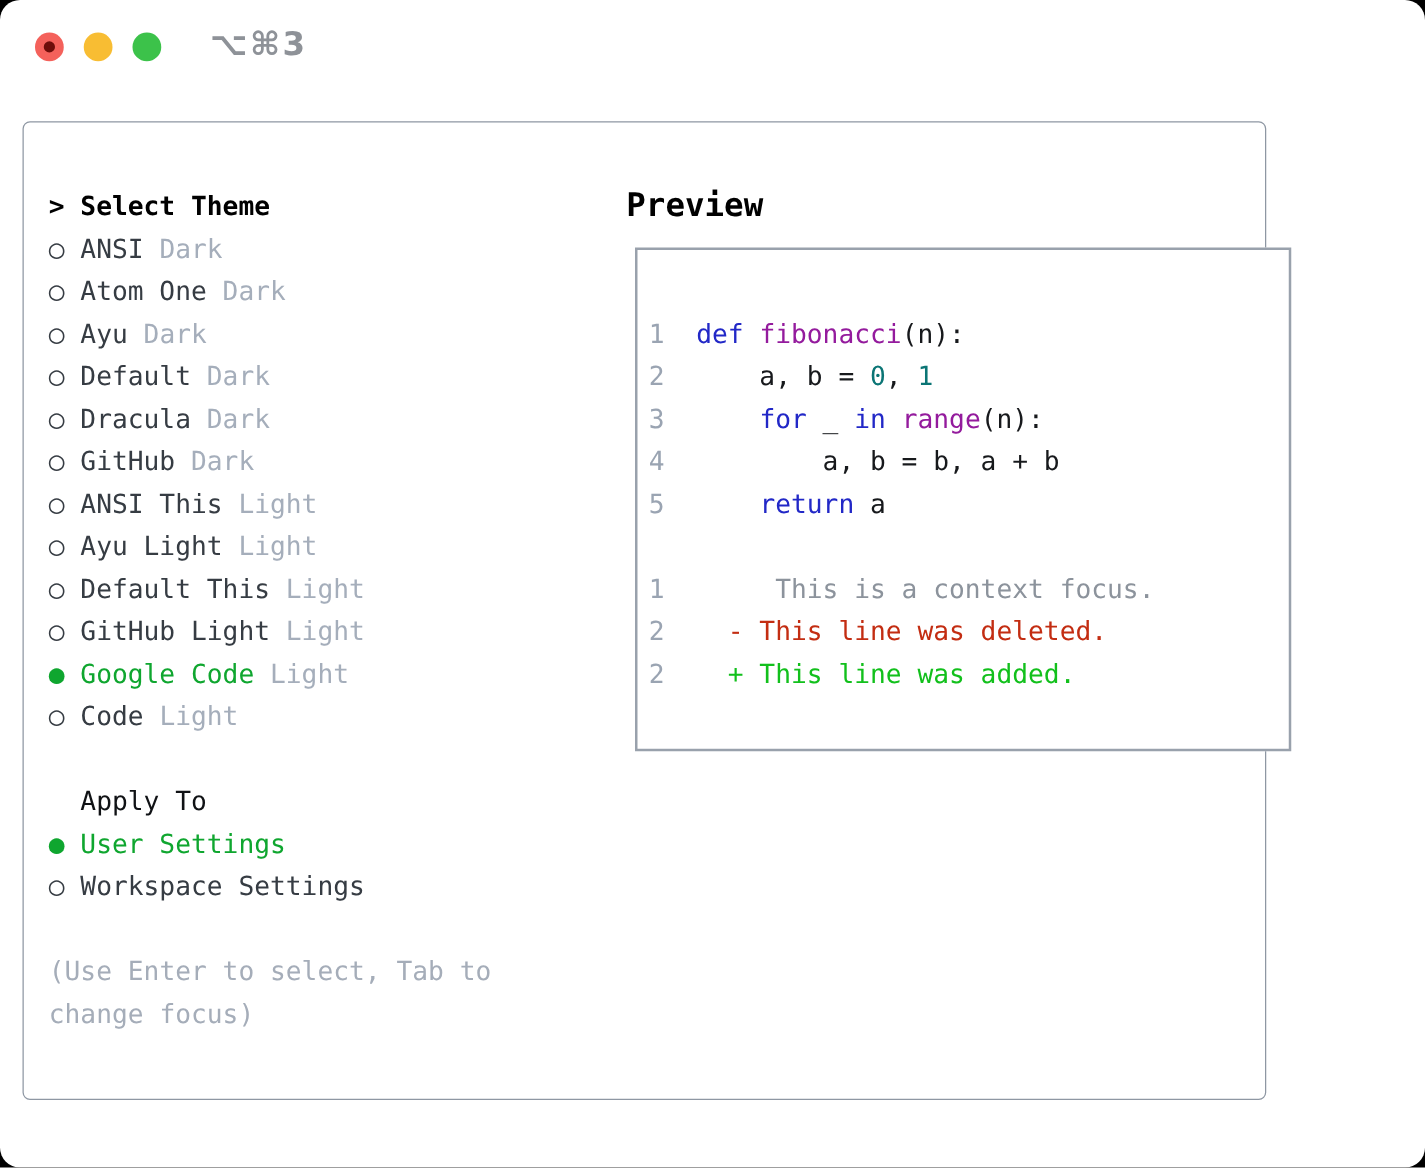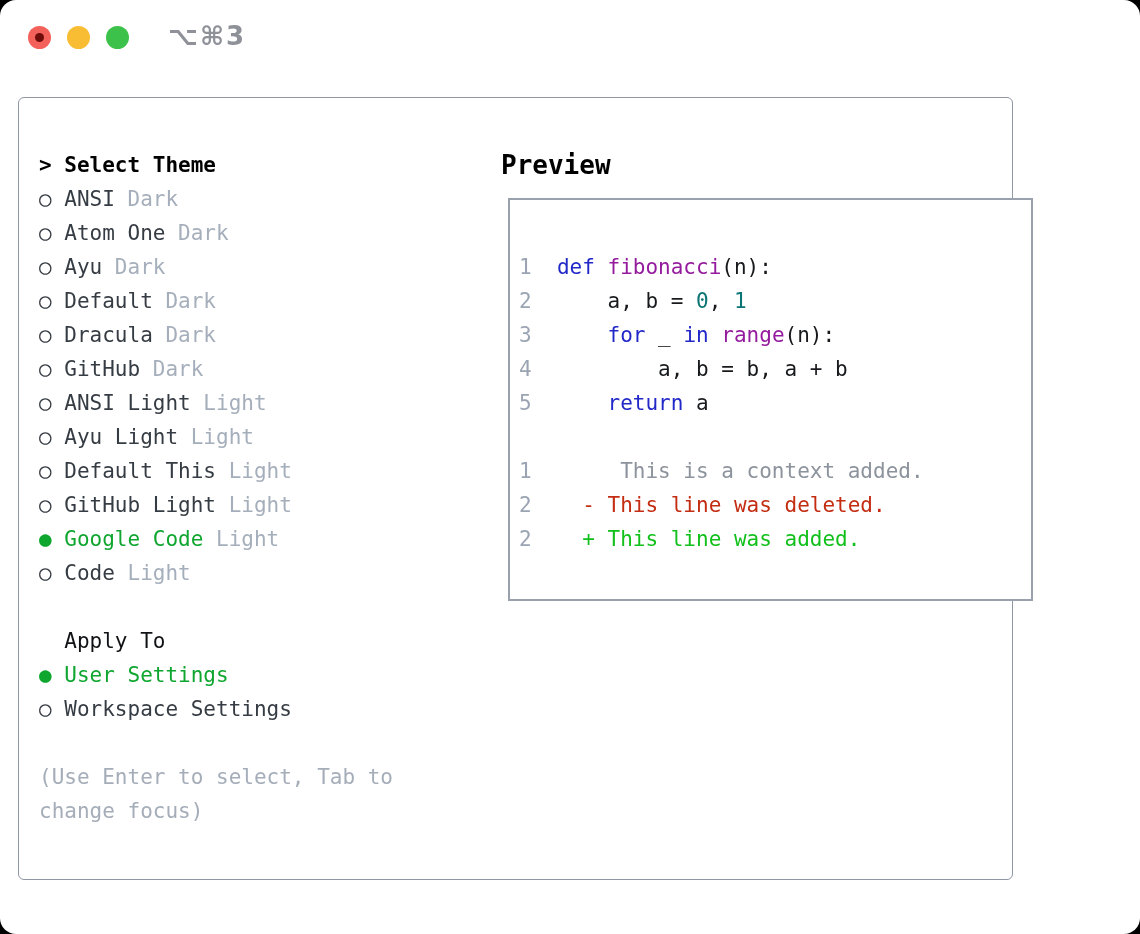"ANSI Light" span.name { text: Light -> This }
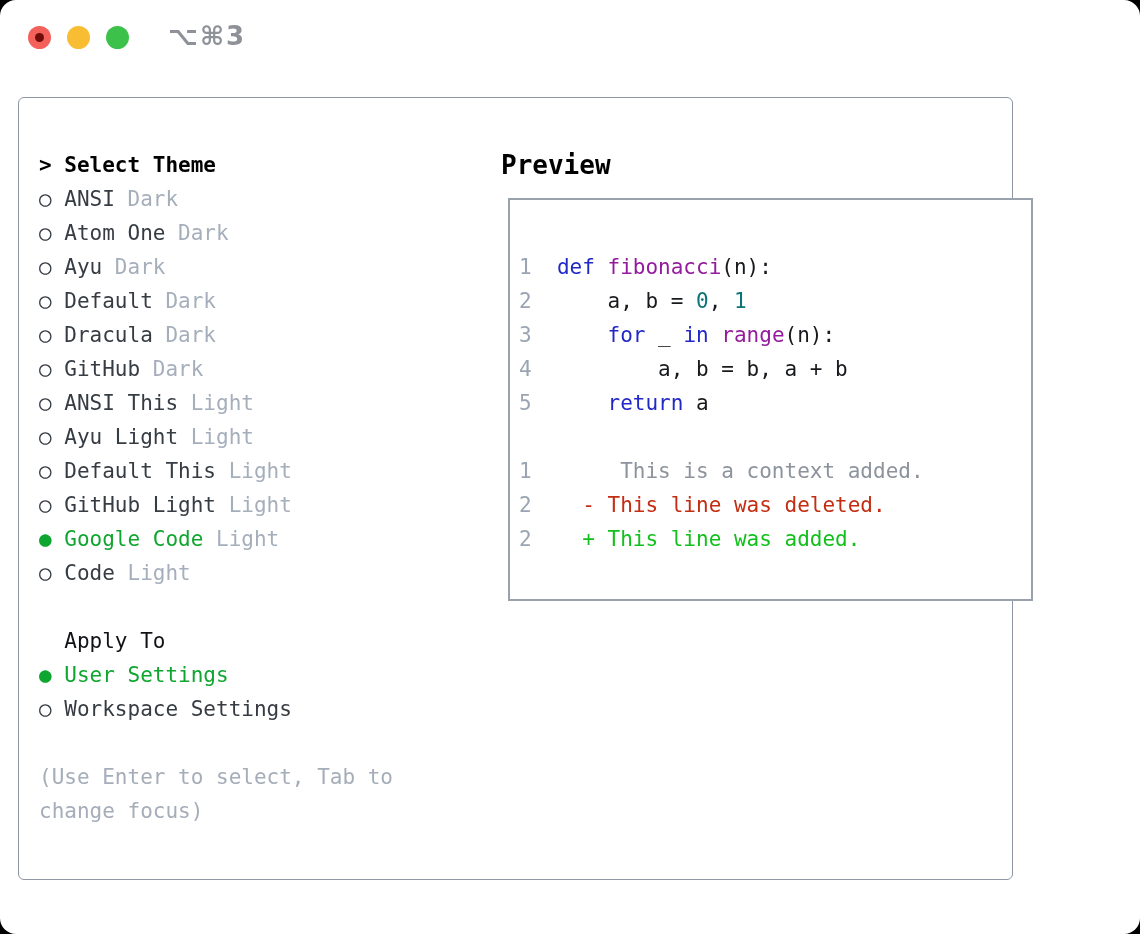"This is a context added." span.tok { text: added -> focus }
